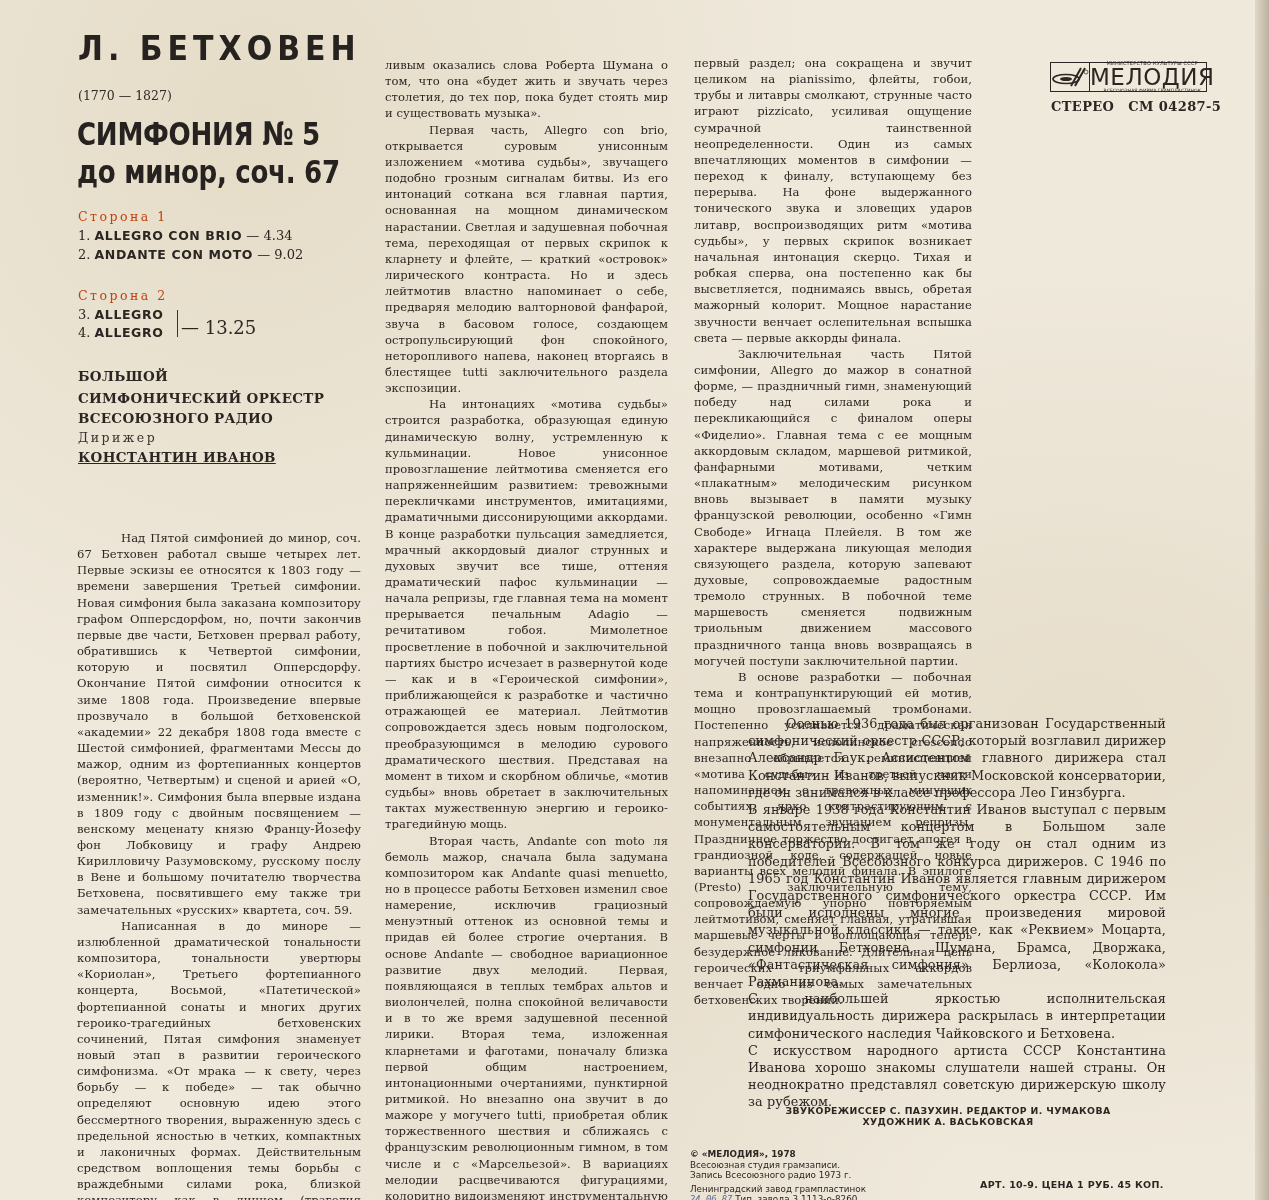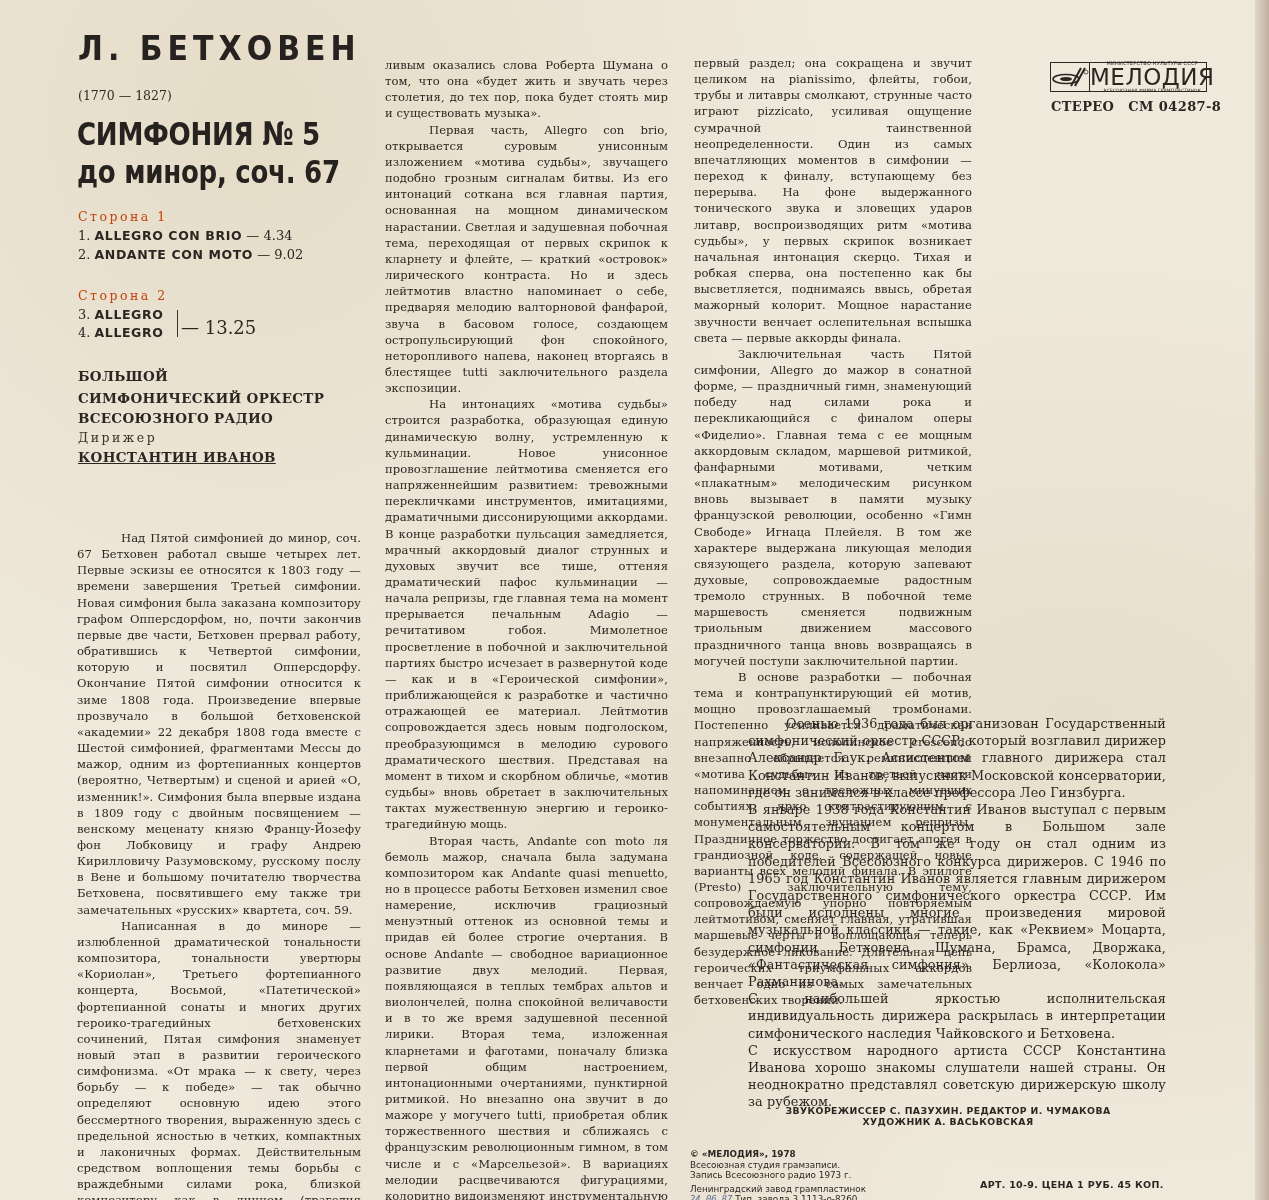"СМ 04287-8" span { text: 04287-8 -> 04287-5 }
